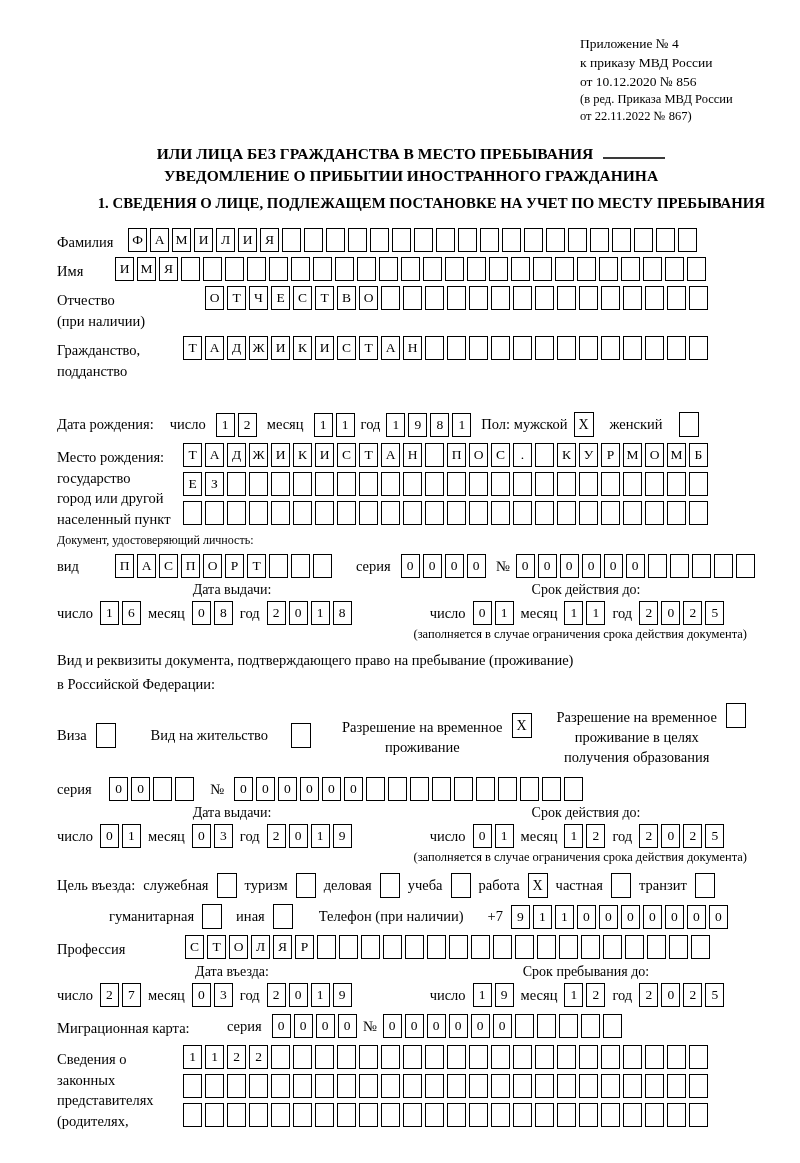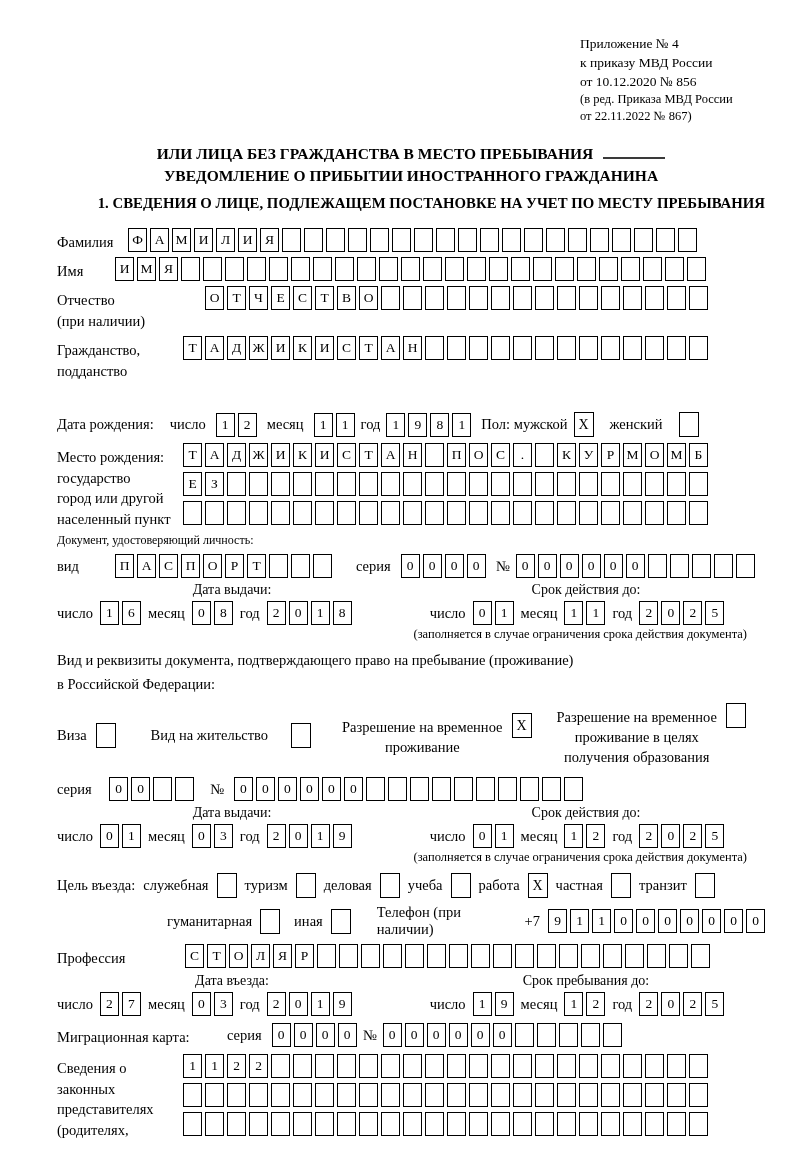"гуманитарная" .indent110 { margin-left: 110px -> 52px }
